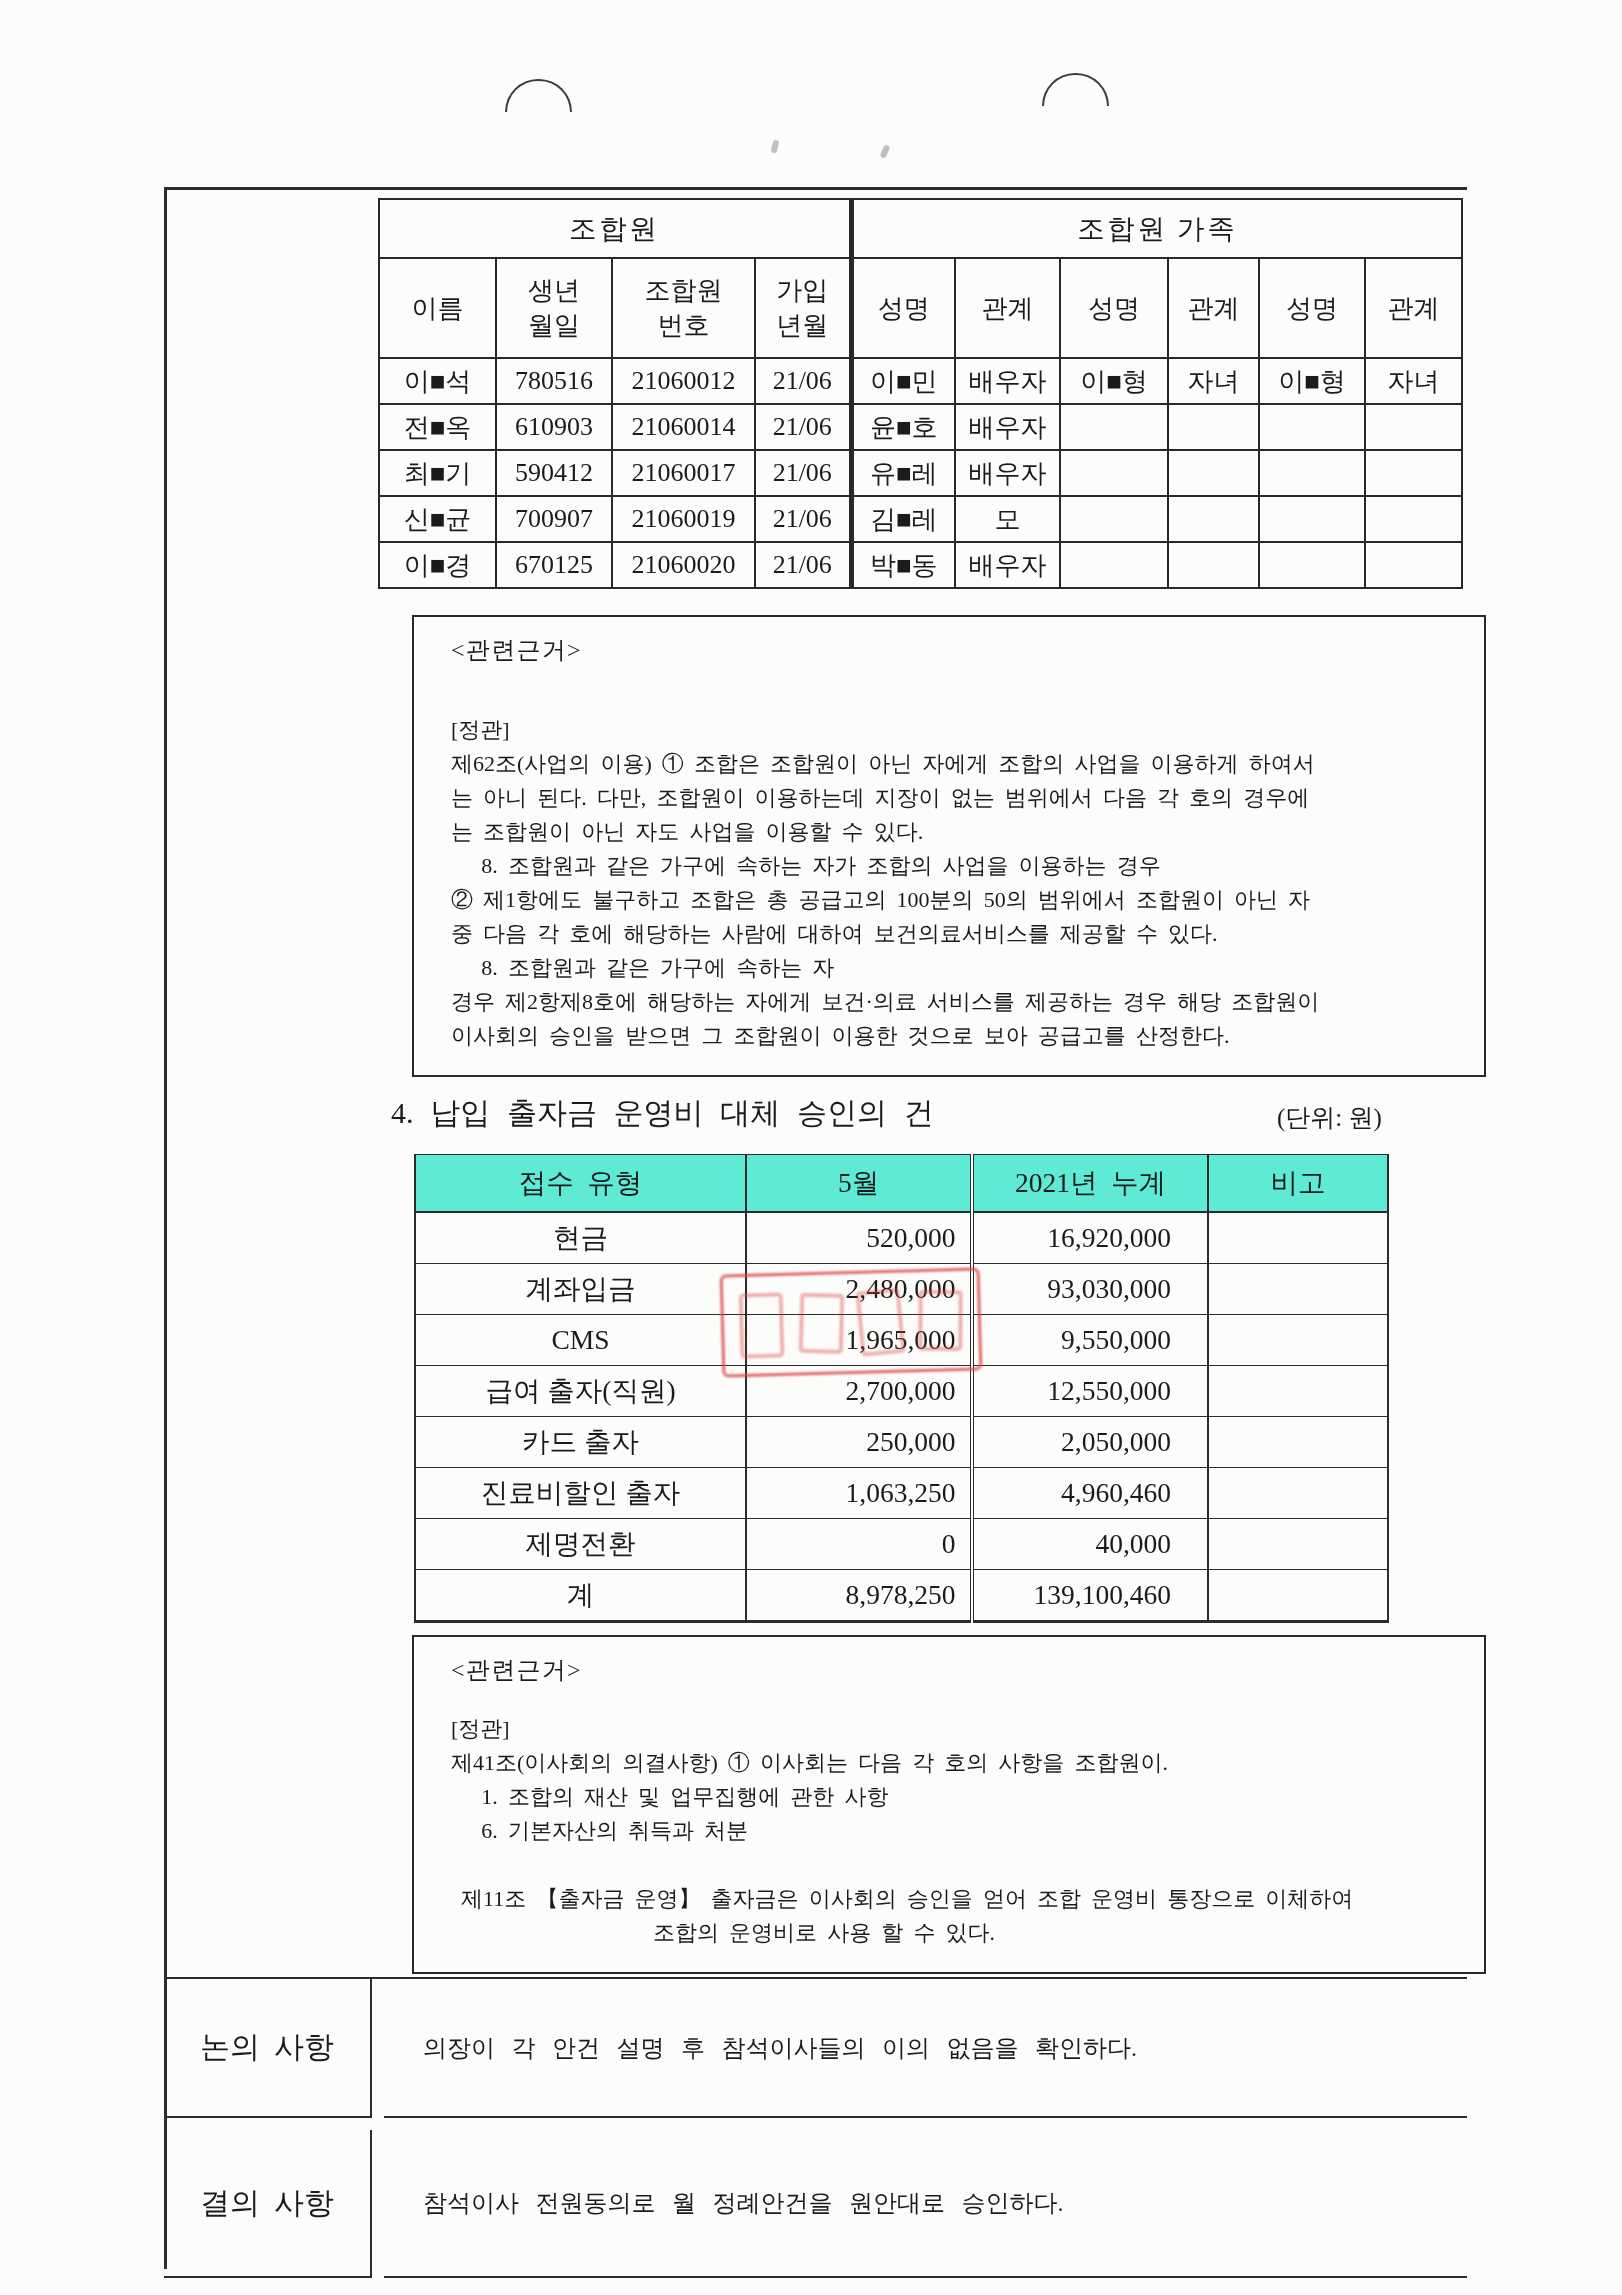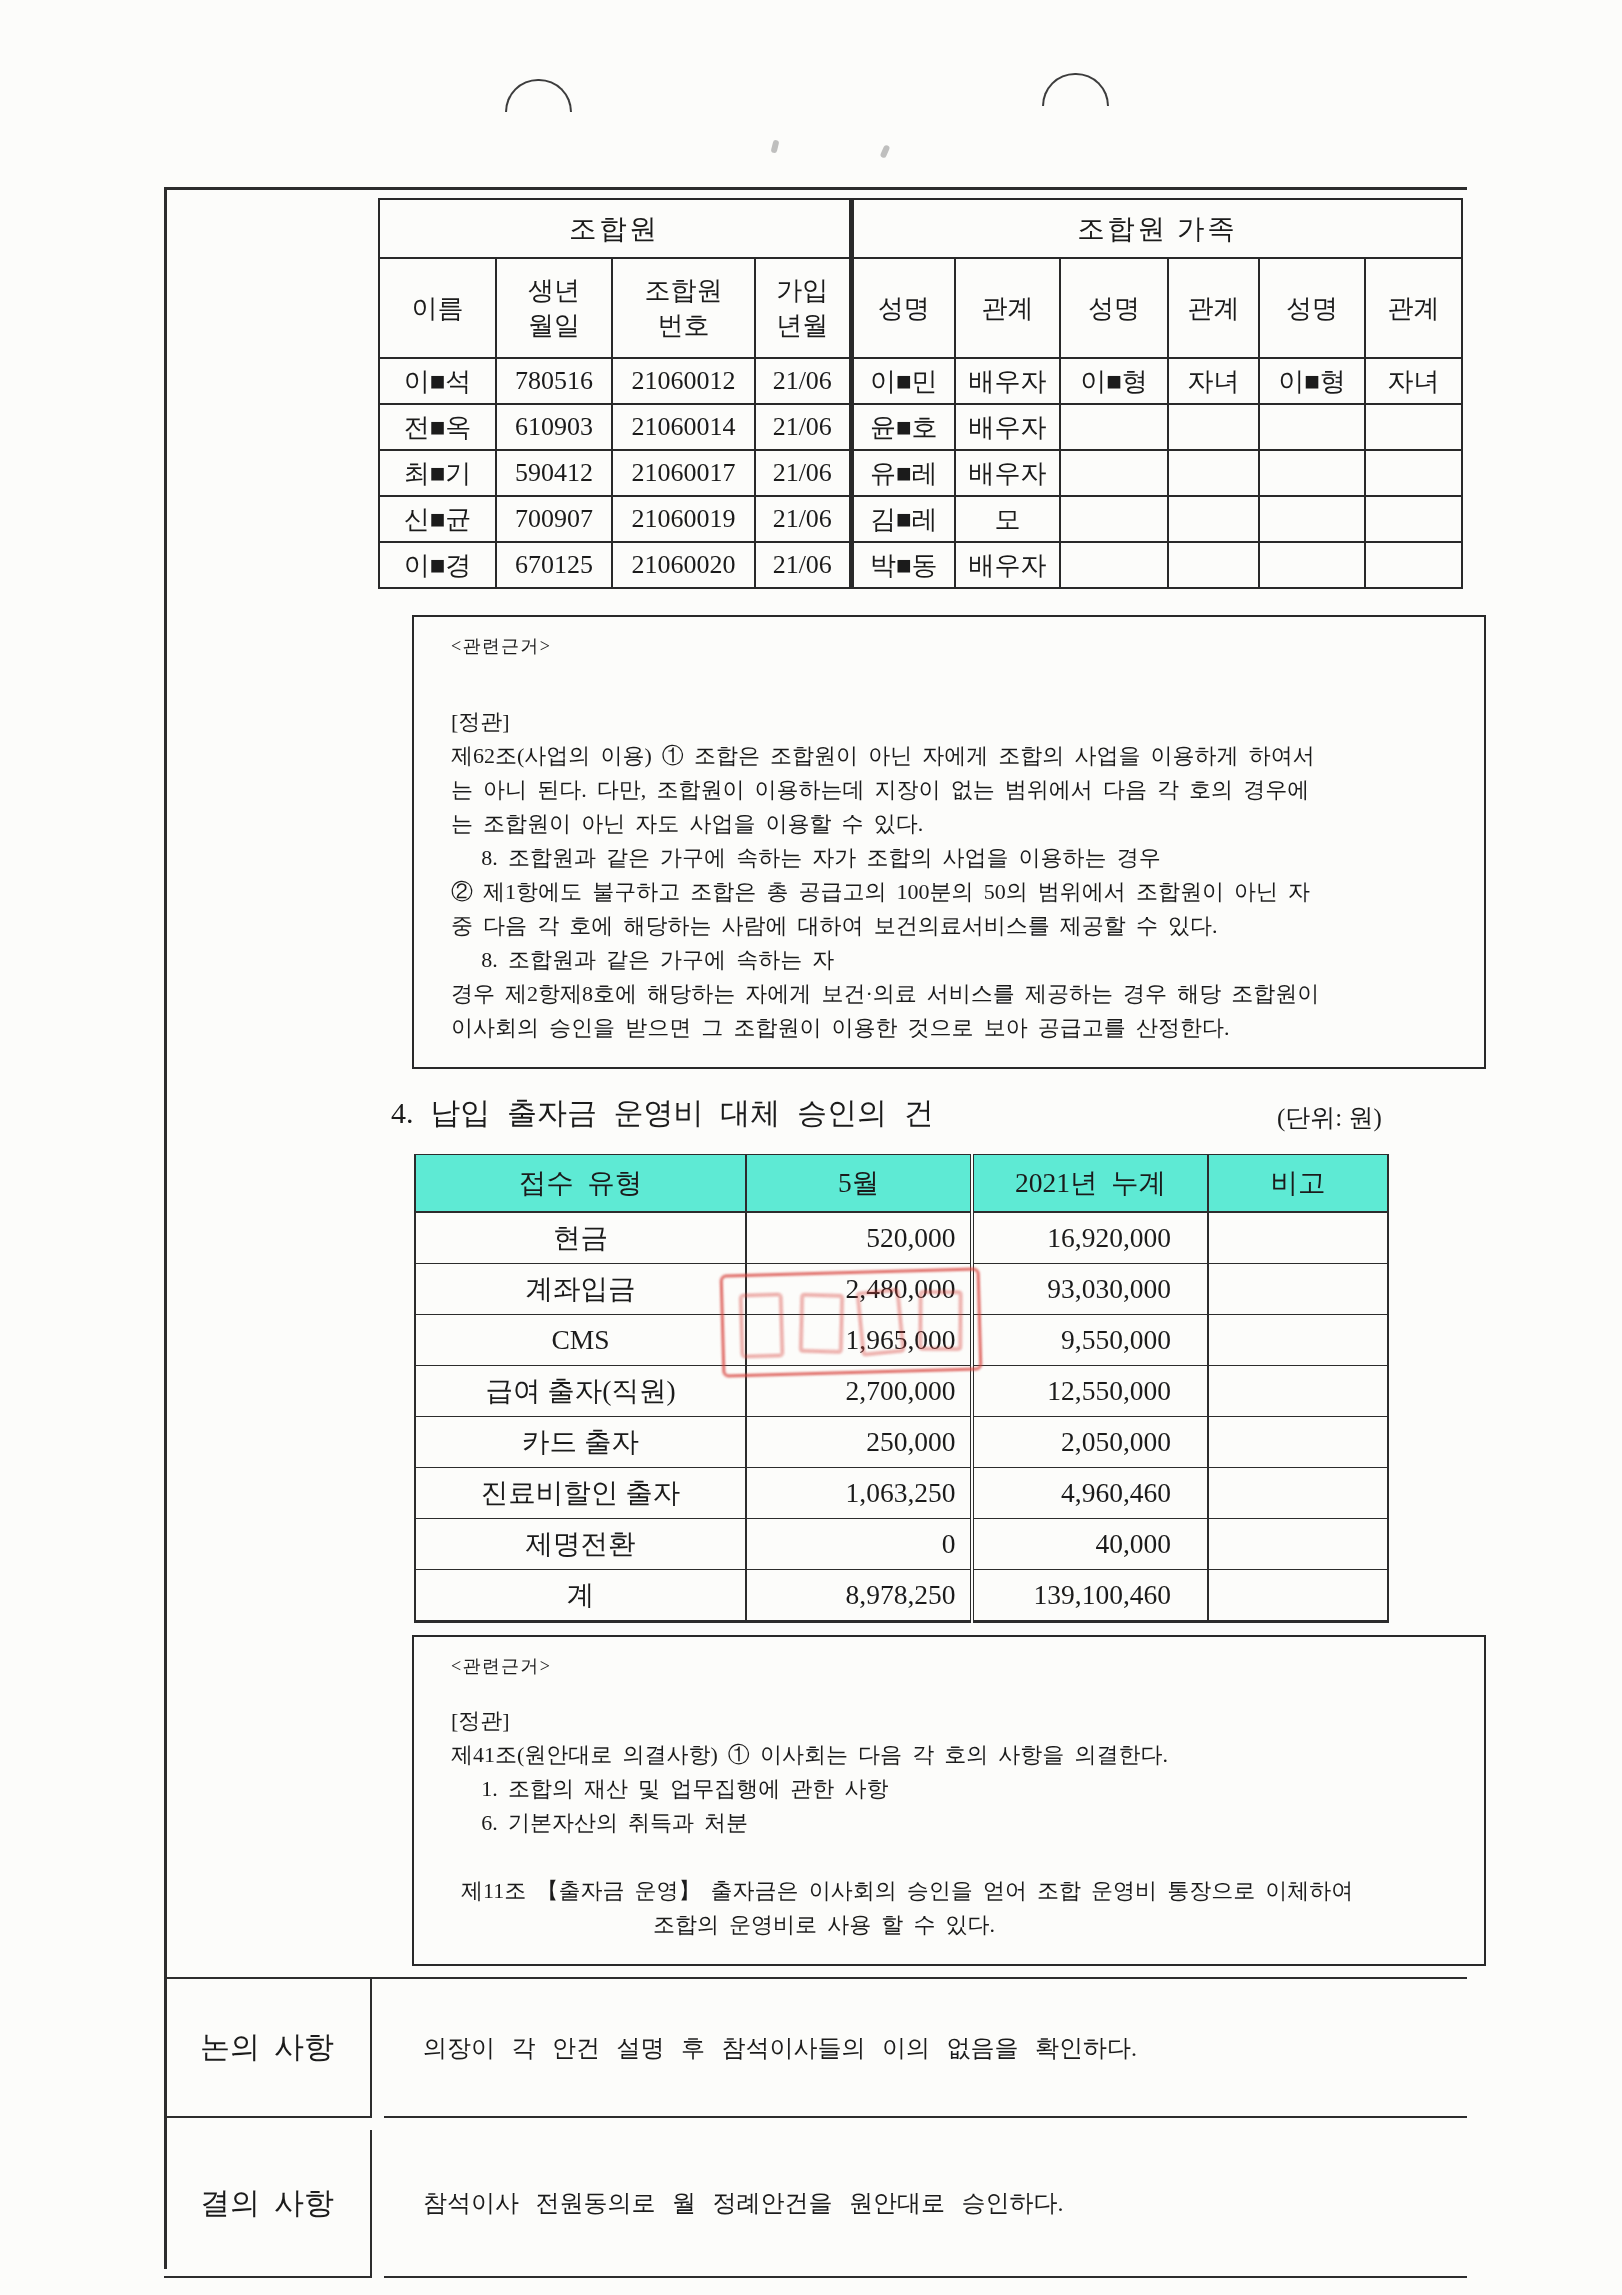"<관련근거>" .ref-title { font-size: 18px -> 24px }
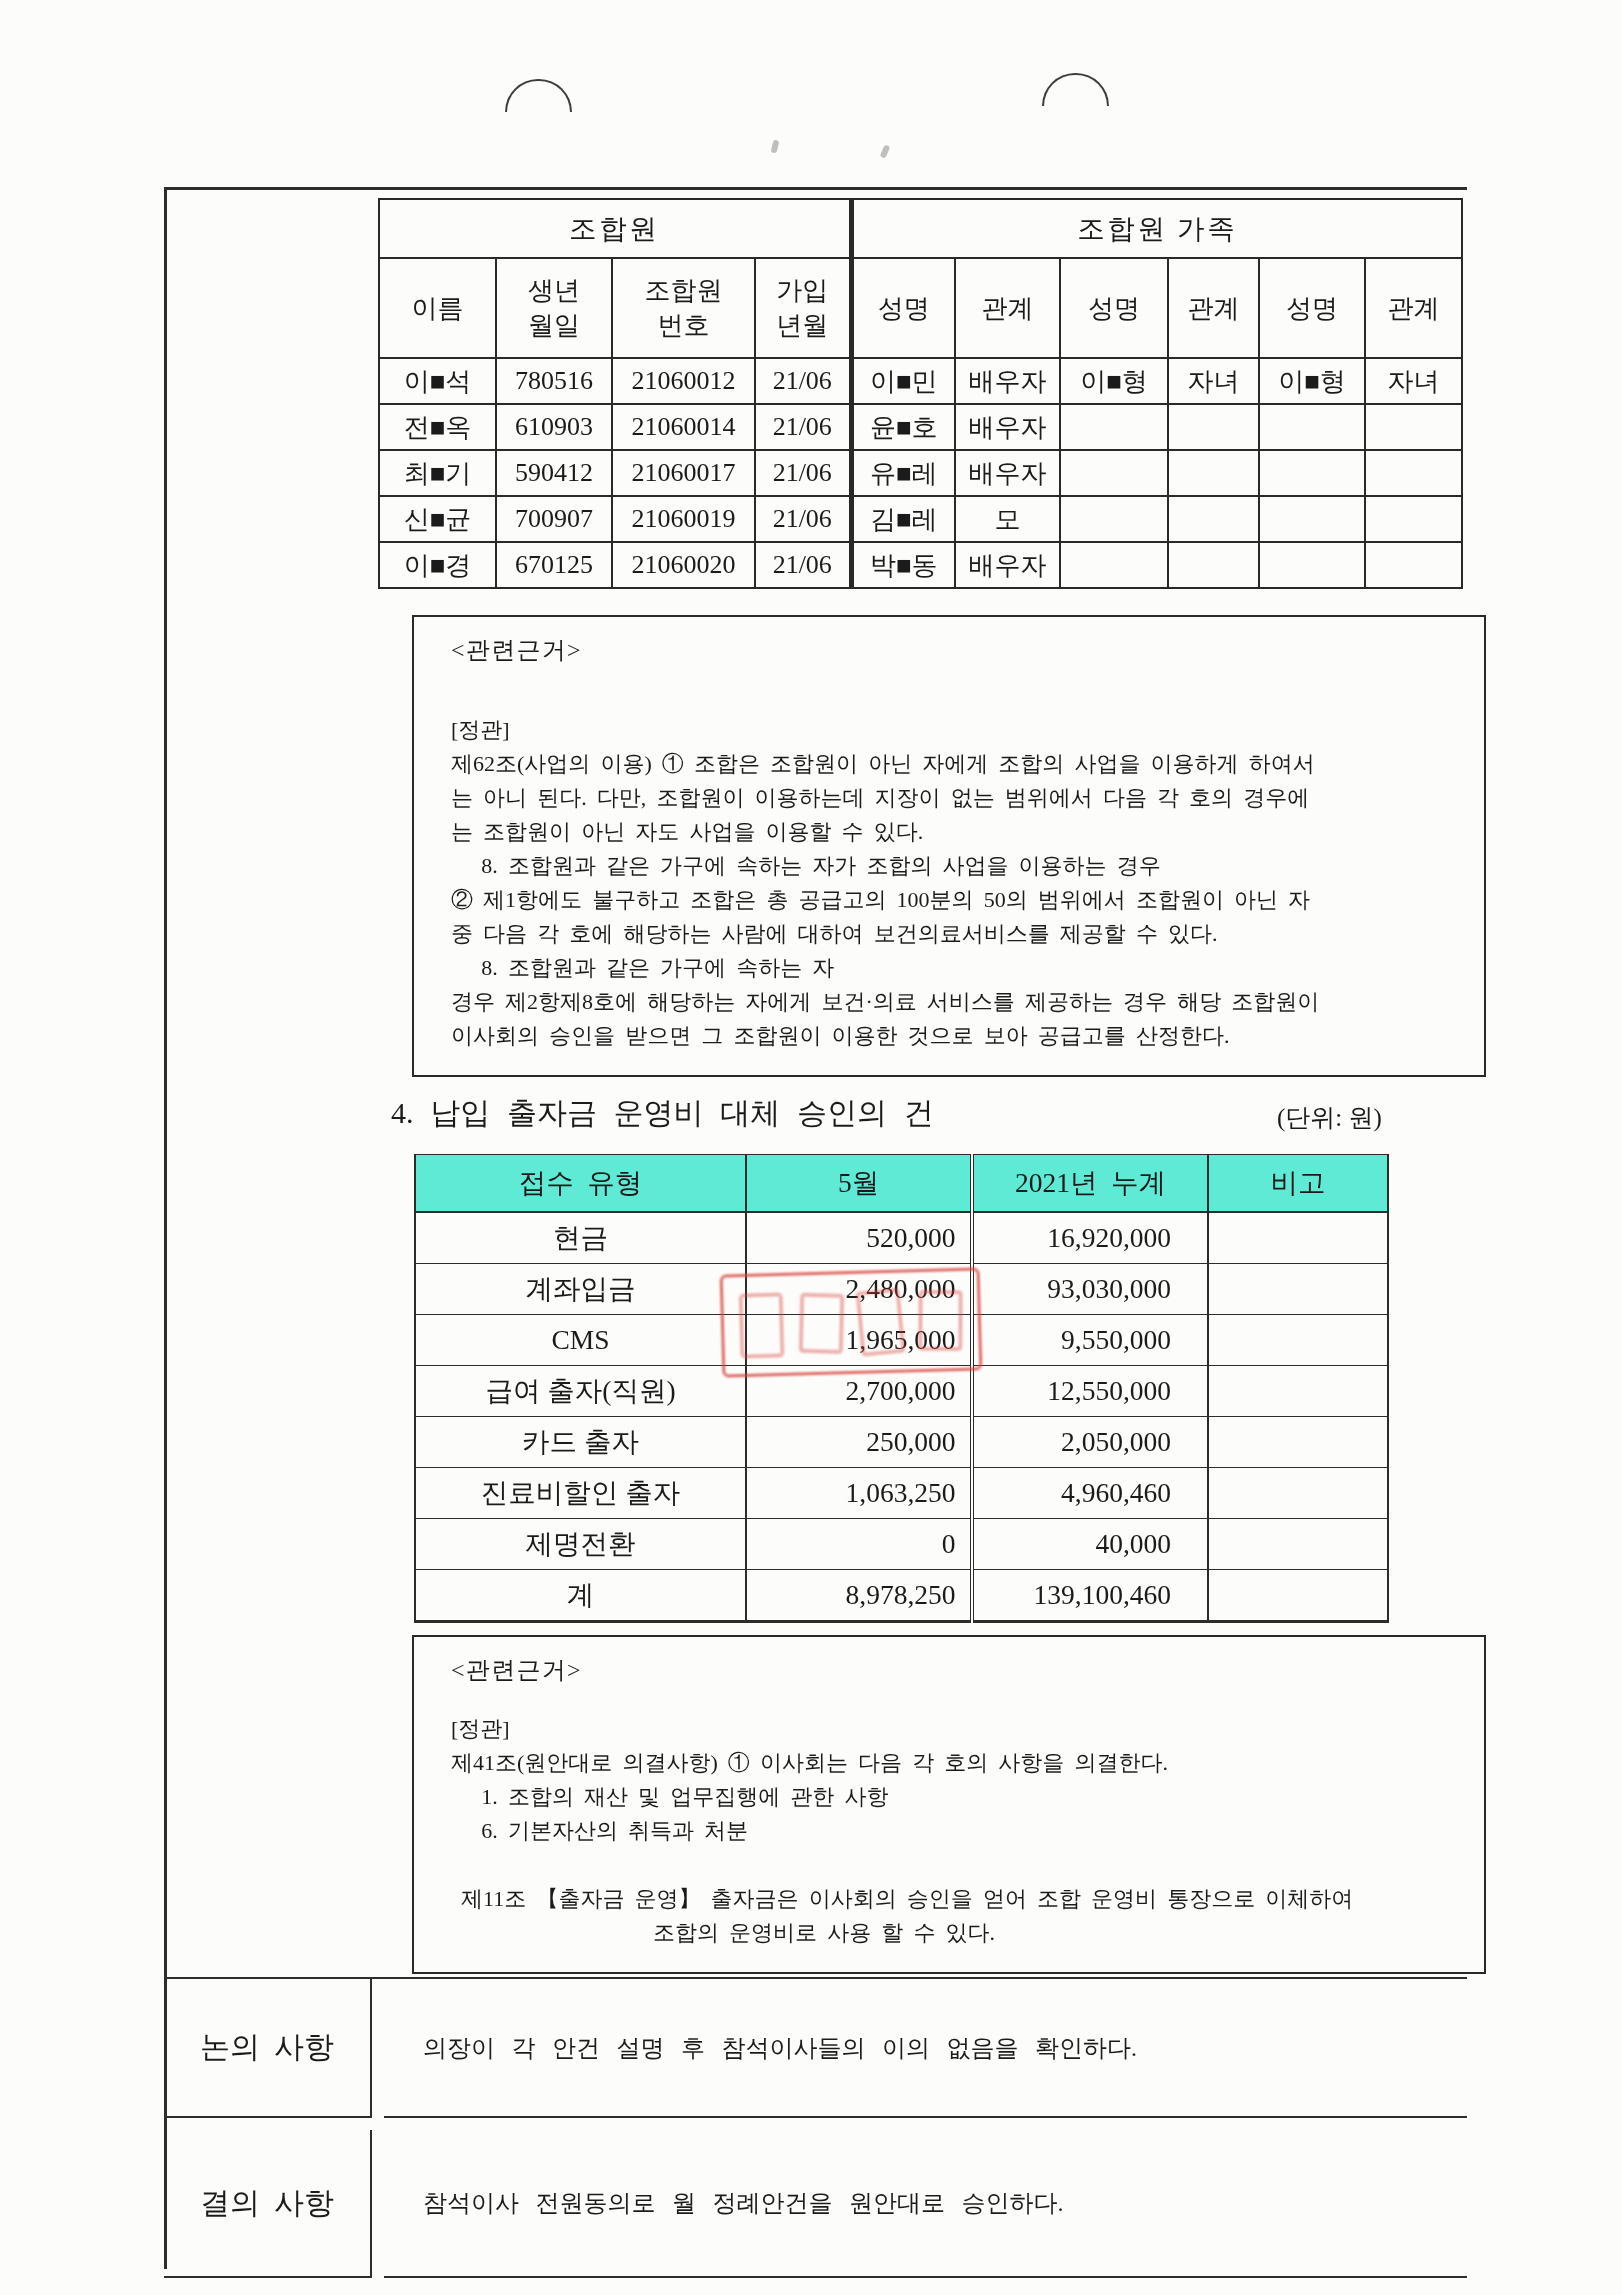"제41조(원안대로 의결사항) ① 이사회는 다음" div.ref-line { text: 원안대로 의결사항) ① 이사회는 다음 각 호의 사항을 의결한다 -> 이사회의 의결사항) ① 이사회는 다음 각 호의 사항을 조합원이 }
